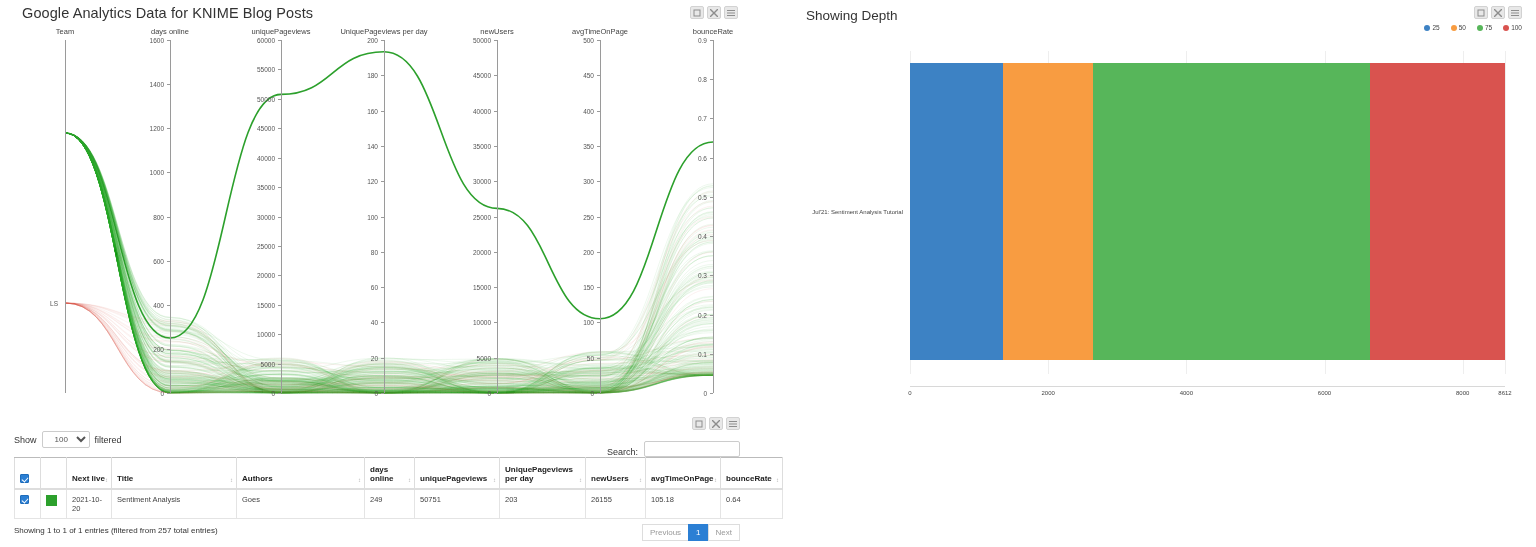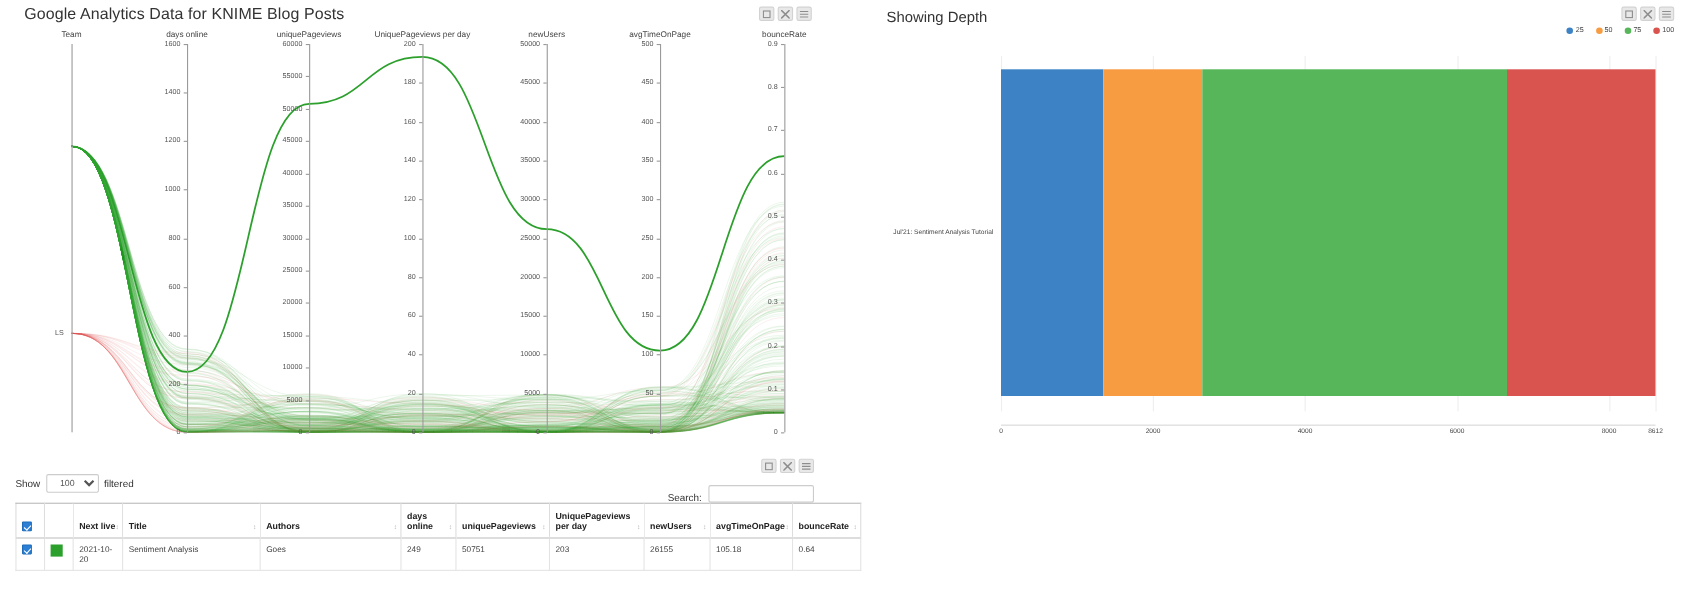"Showing 1 to 1 of" div.dt-bottom { html: none -> <div> <div>Showing 1 to 1 of 1 entries (filtered from 257 total entries)</div> <div> <div>Previous</div> <div>1</div> <div>Next</div> </div> </div> }
